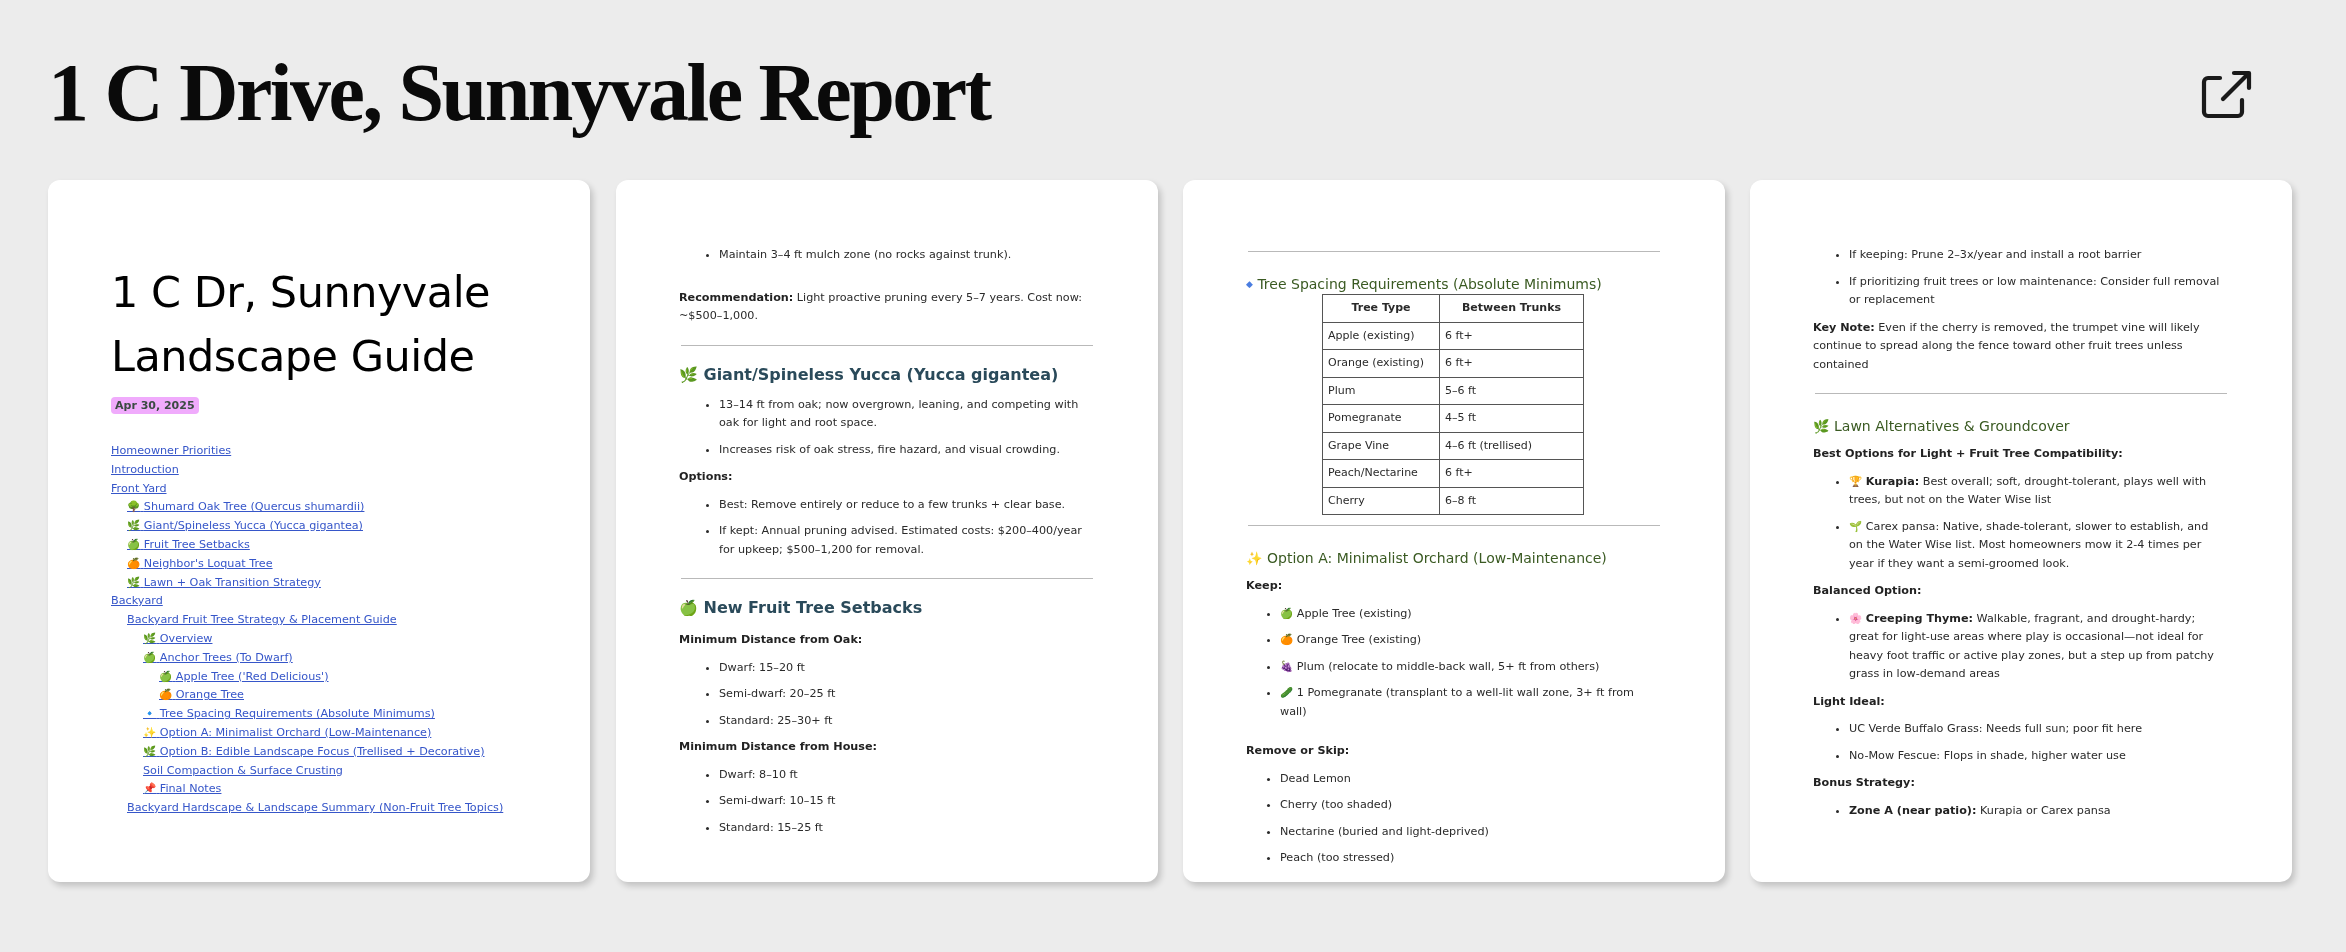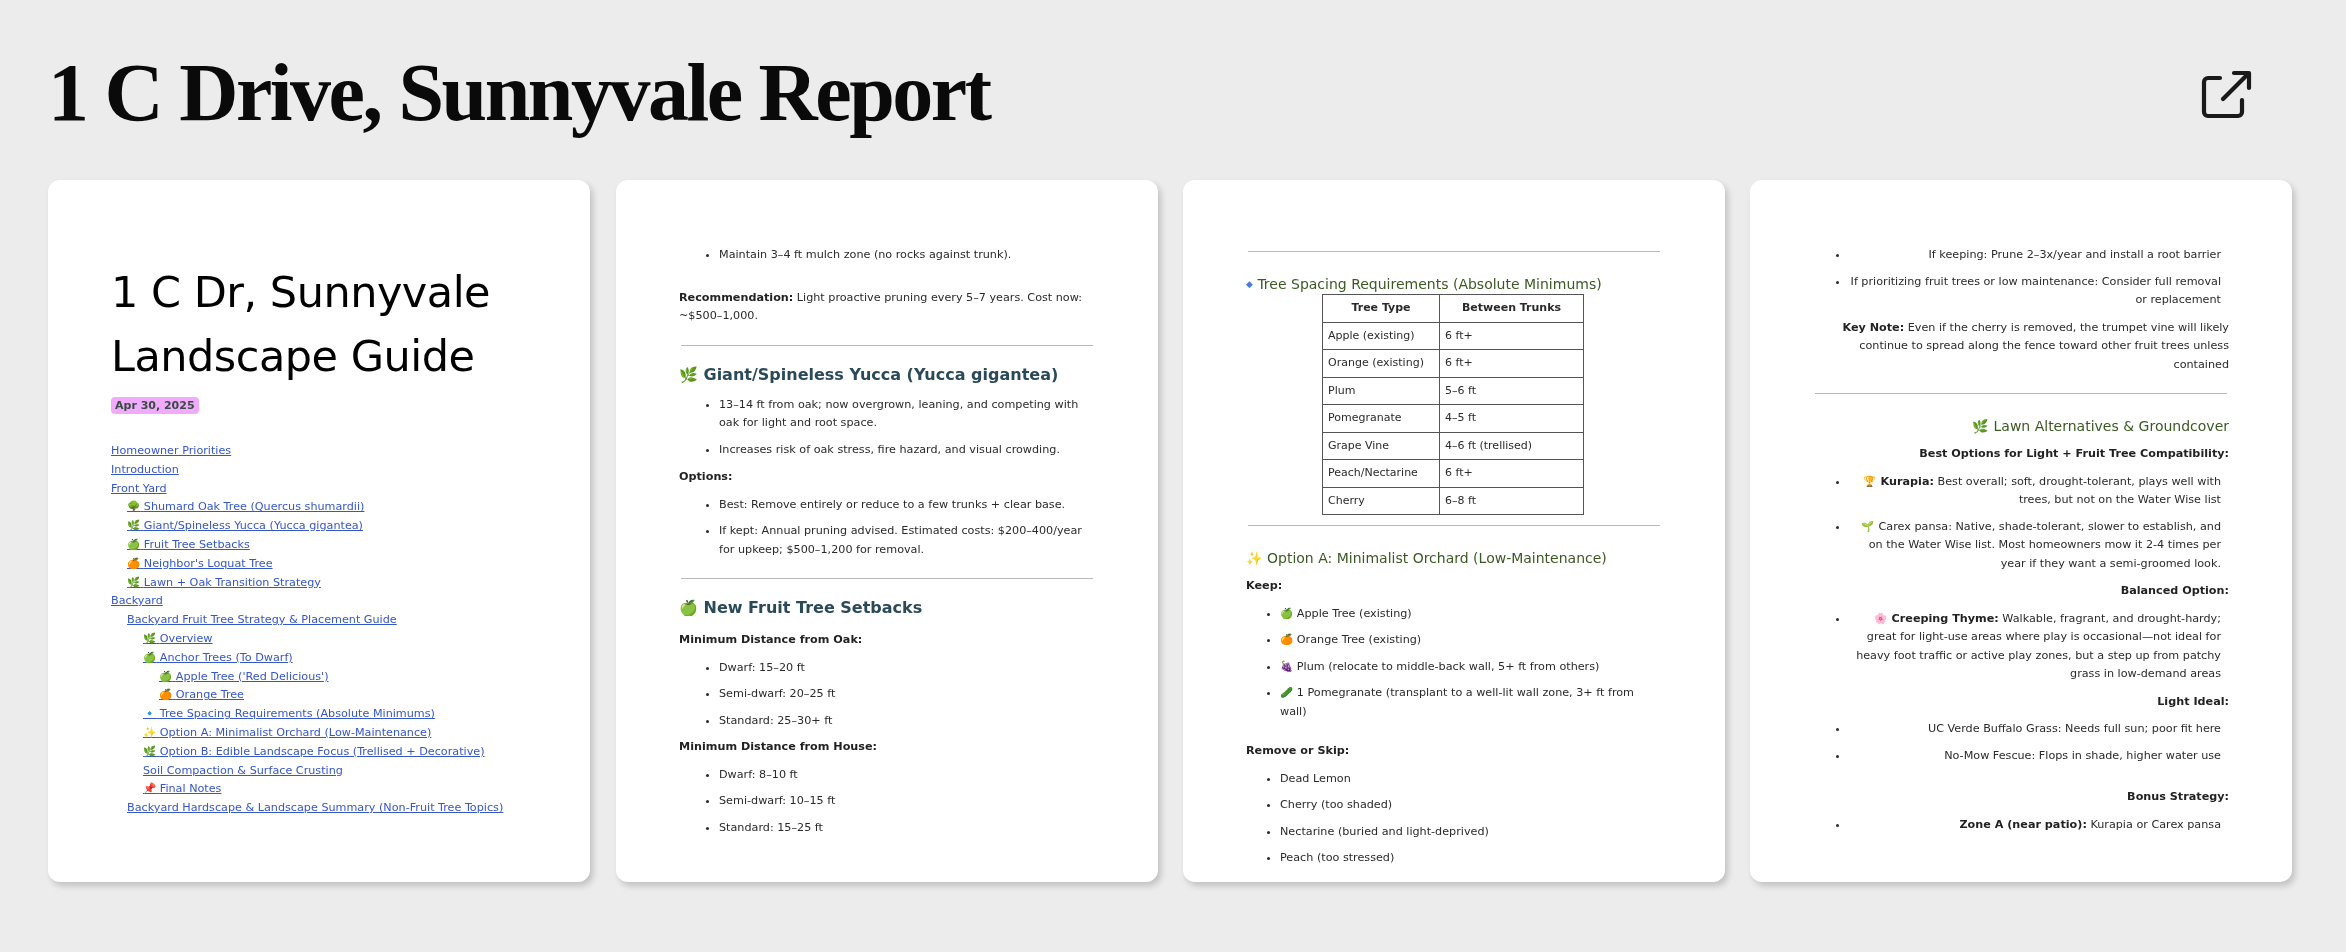"If keeping: Prune 2–3x/year and" #page4 { text-align: right -> none }
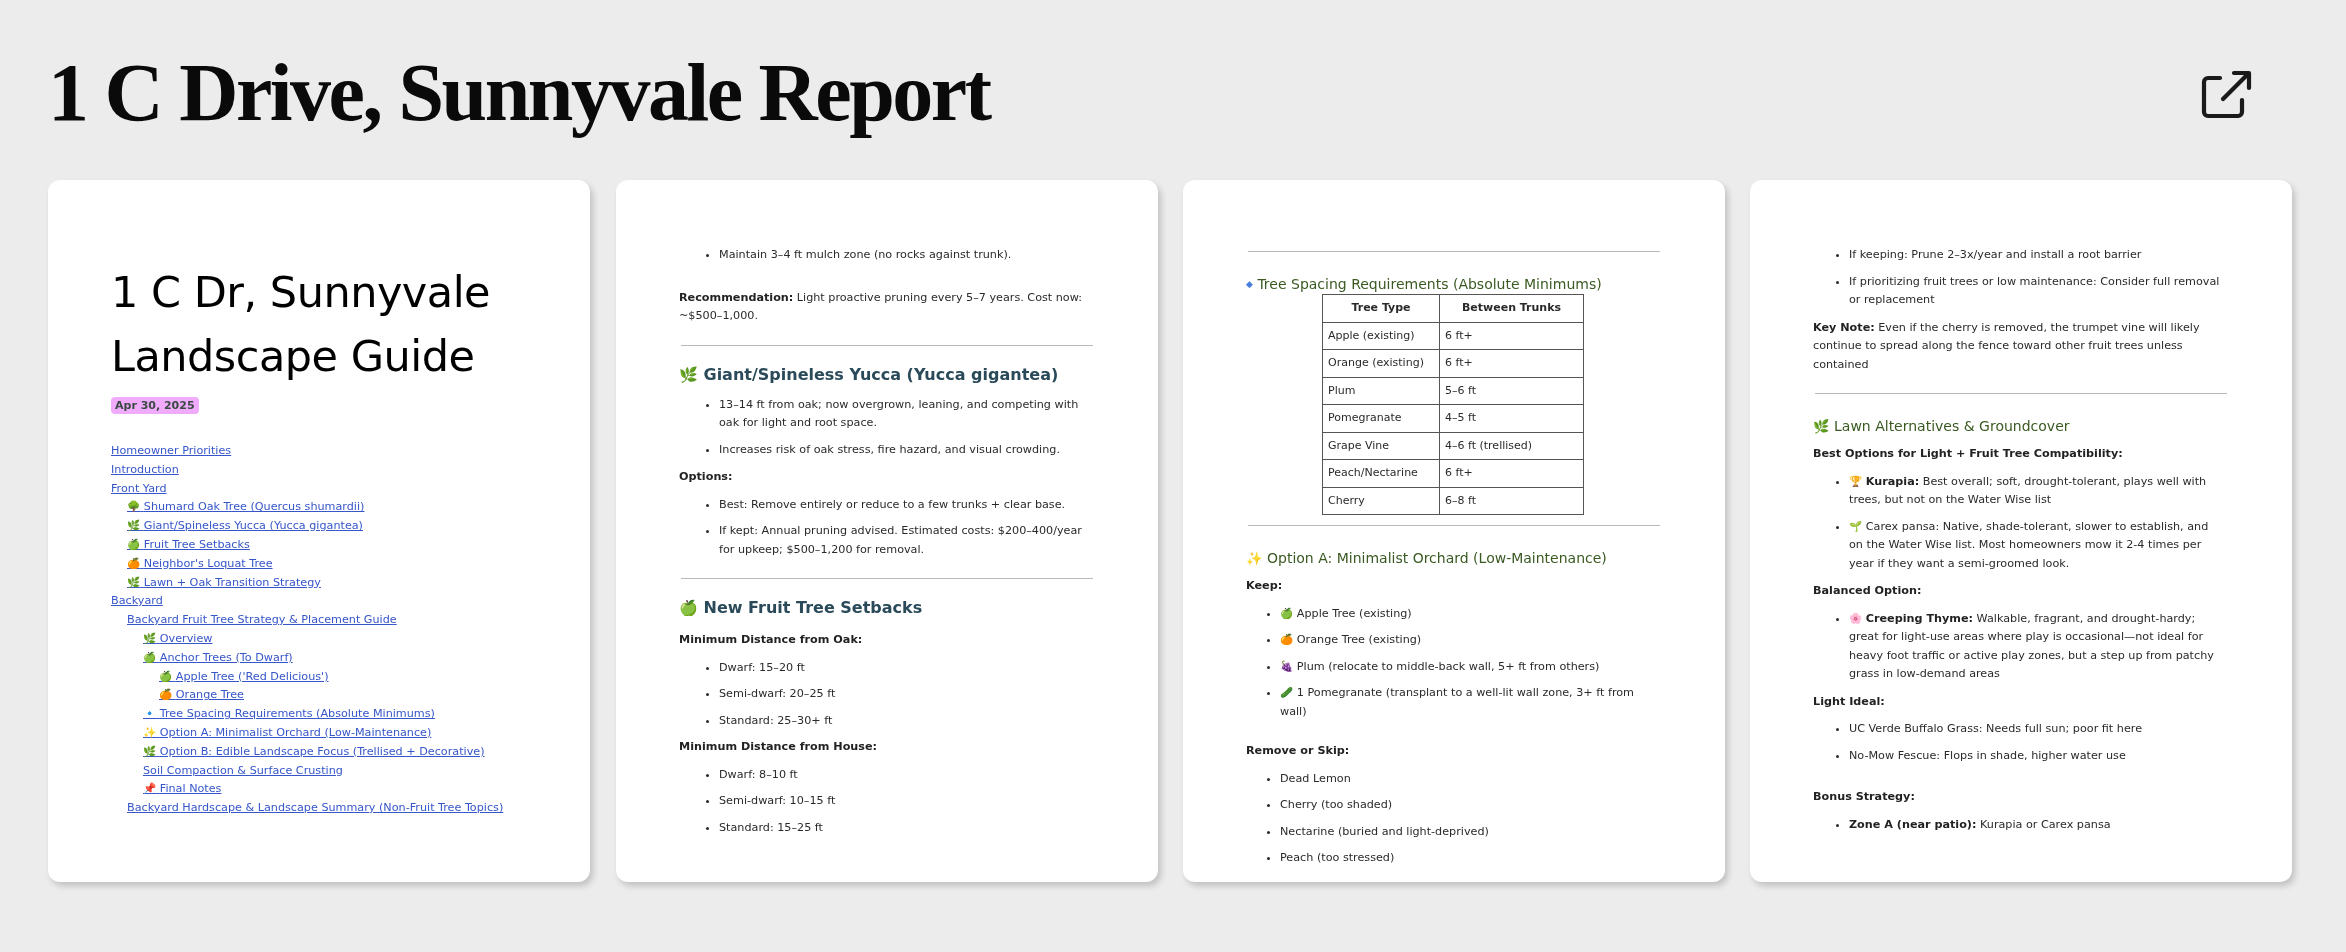"Bonus Strategy:" p.label { margin-top: 23px -> 9px }
